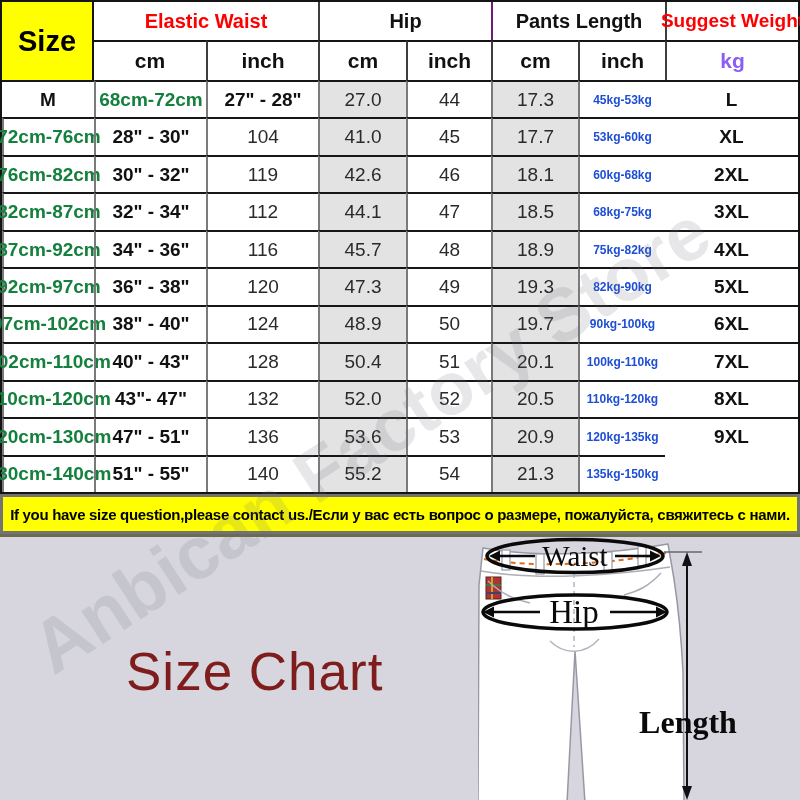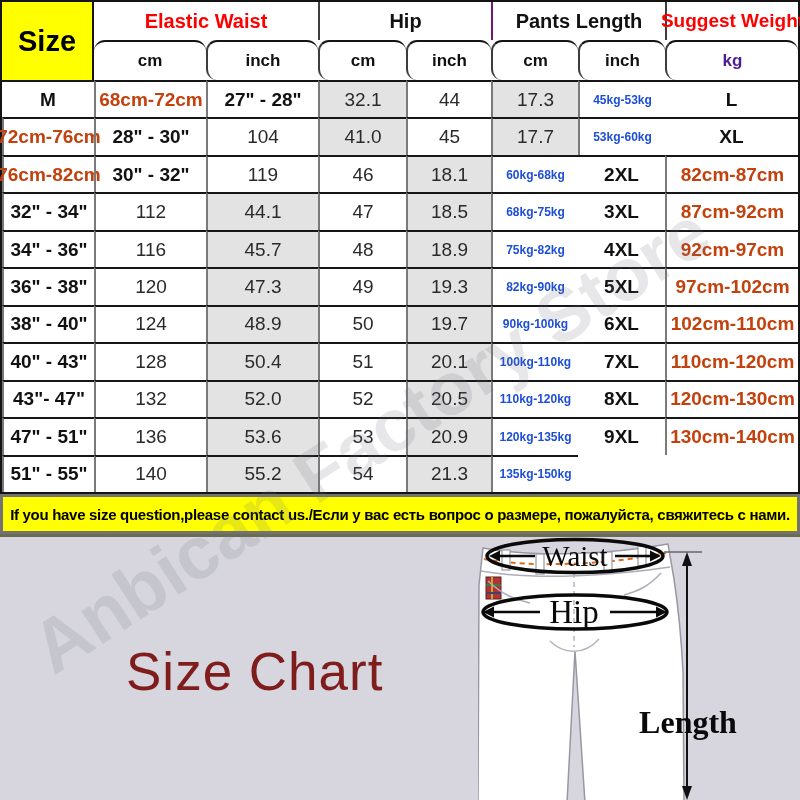"cm" .sub { border-radius: 11px -> none; font-size: 17px -> 21px }
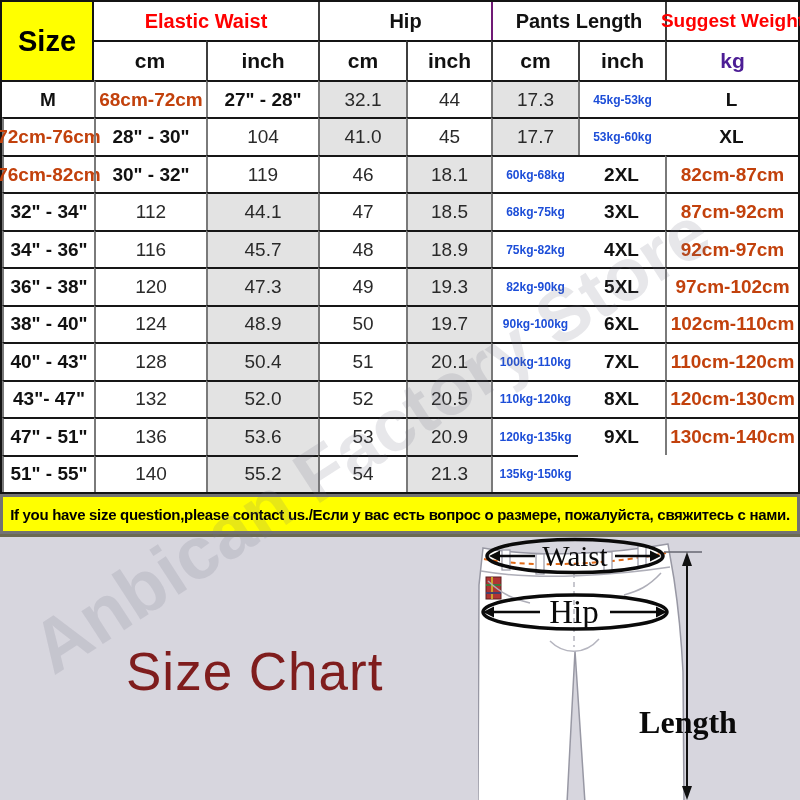"kg" .sub.kg { color: #4c1d95 -> #8b5cf6 }
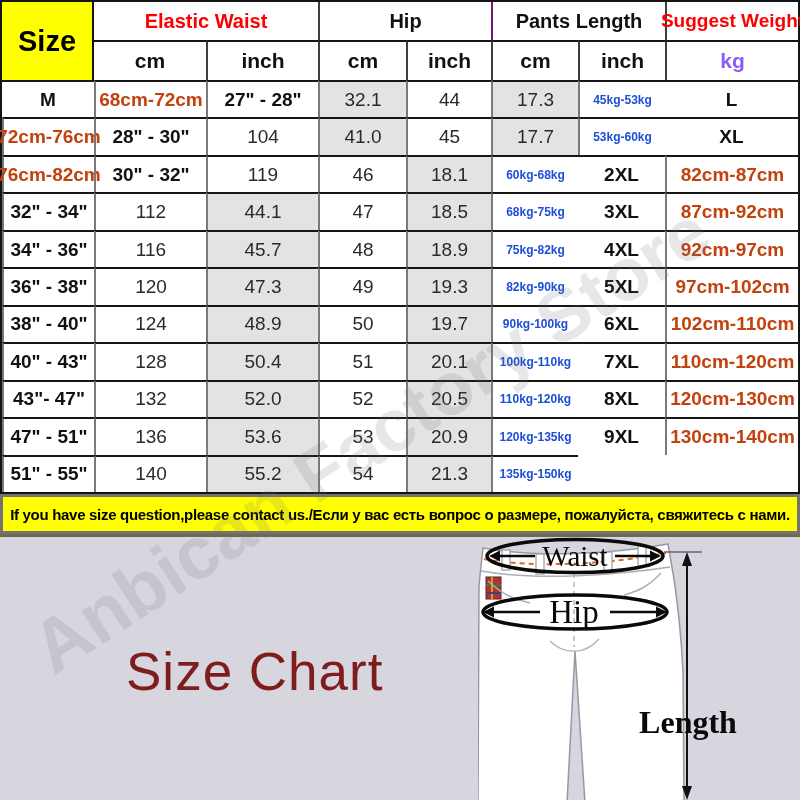"68cm-72cm" .c-wcm { color: #c2410c -> #15803d }
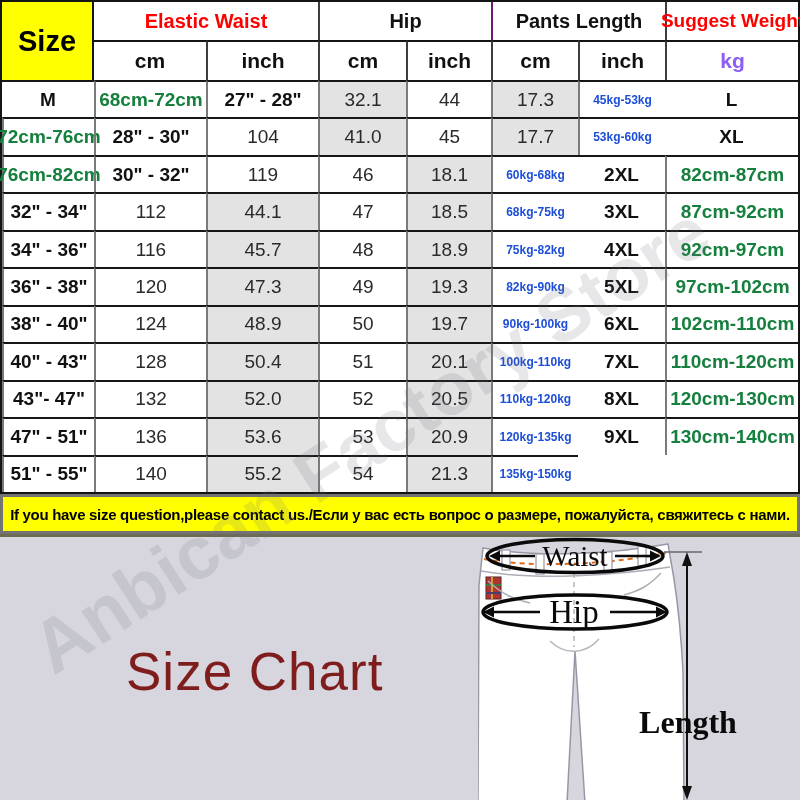"32.1" div.cell { text: 32.1 -> 27.0 }
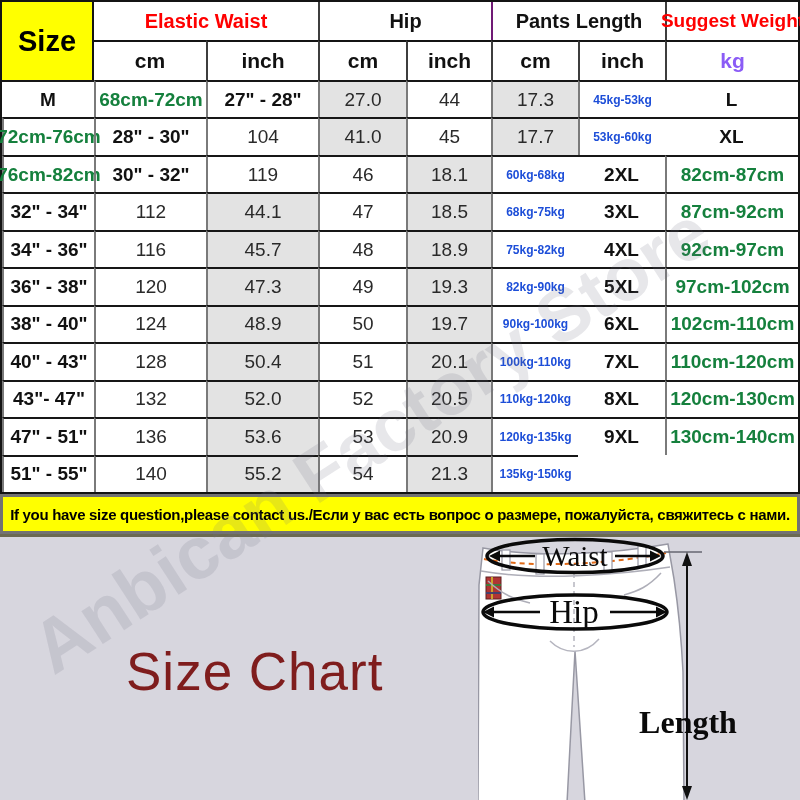"42.6" div.cell { html: none -> <div>42.6</div> }
